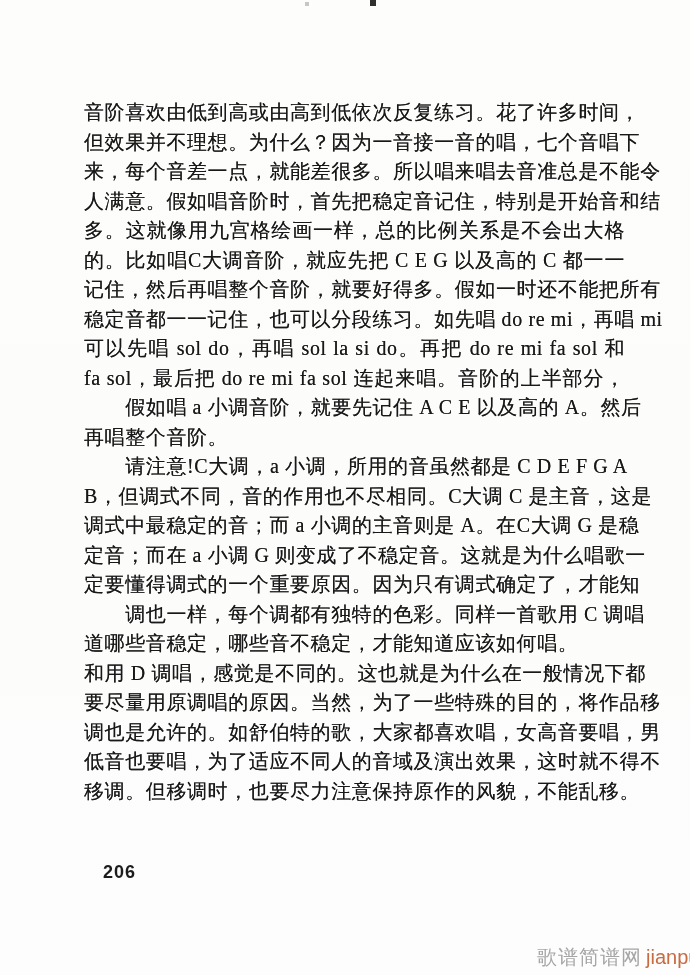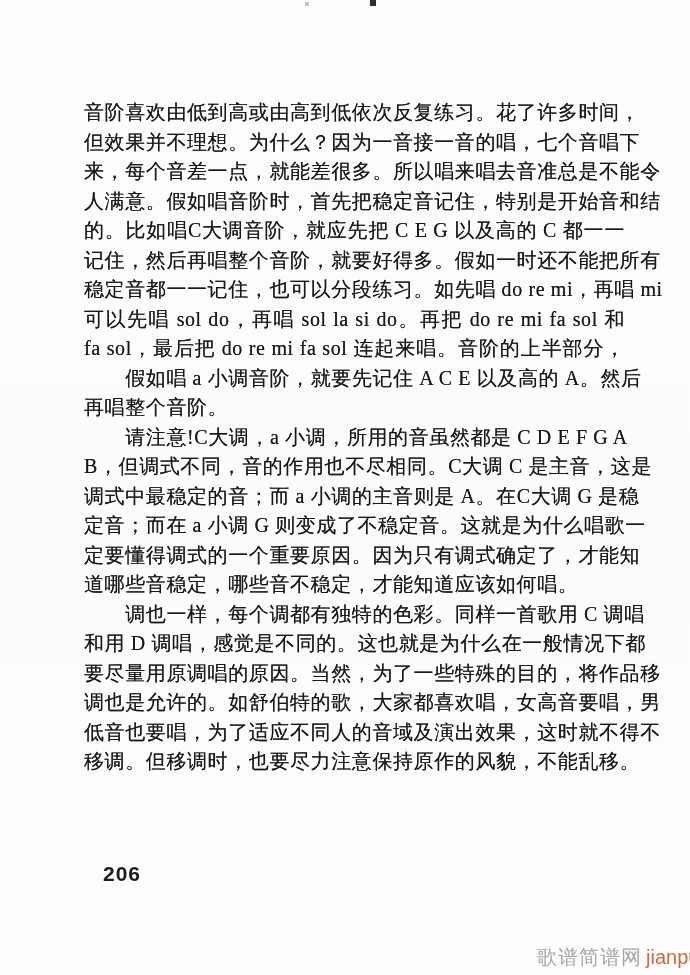"多。这就像用九宫格绘画一样，总的比例关系是不会出大格" div.line { html: none -> <div>多。这就像用九宫格绘画一样，总的比例关系是不会出大格</div> }
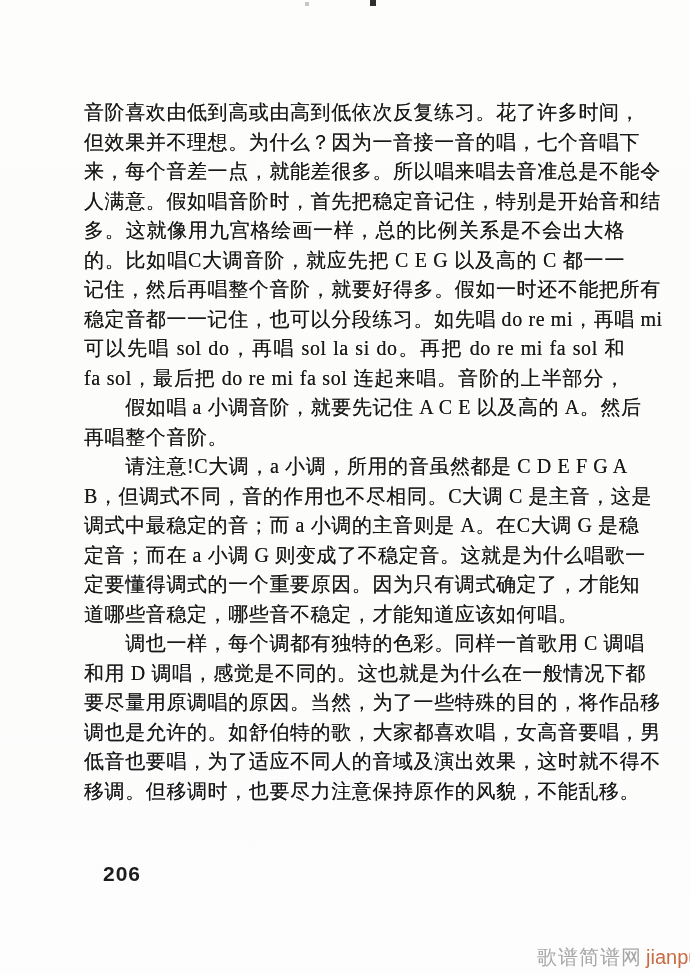"道哪些音稳定，哪些音不稳定，才能知道应该如何唱。" div.line { order: before "调也一样，每个调都有独特的色彩。同样一首歌用 C 调唱" -> after "调也一样，每个调都有独特的色彩。同样一首歌用 C 调唱" }
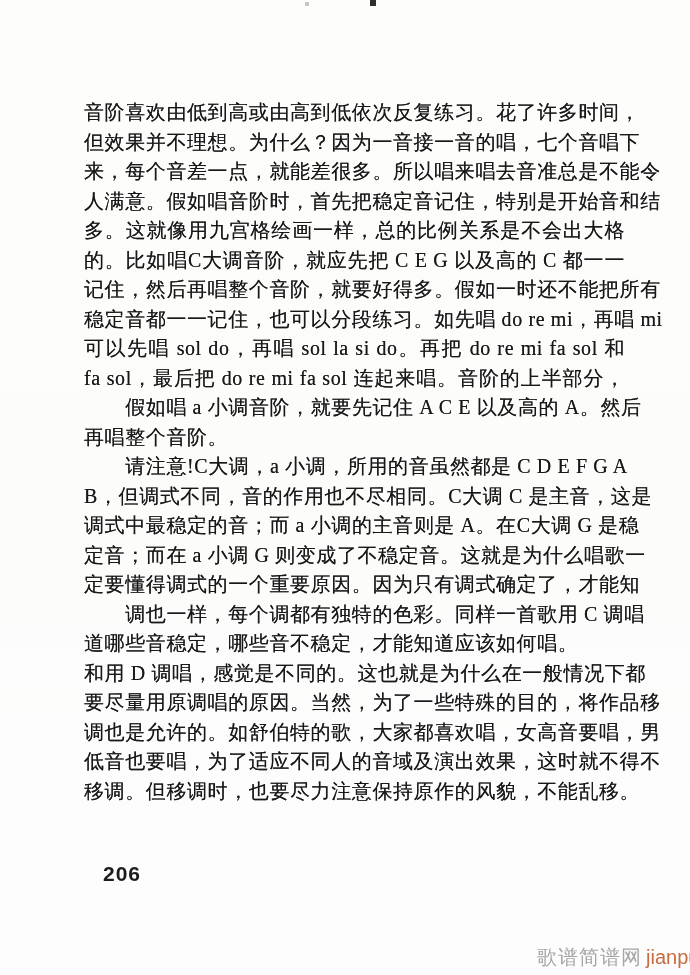"206" .page-number { font-size: 21px -> 18px }
